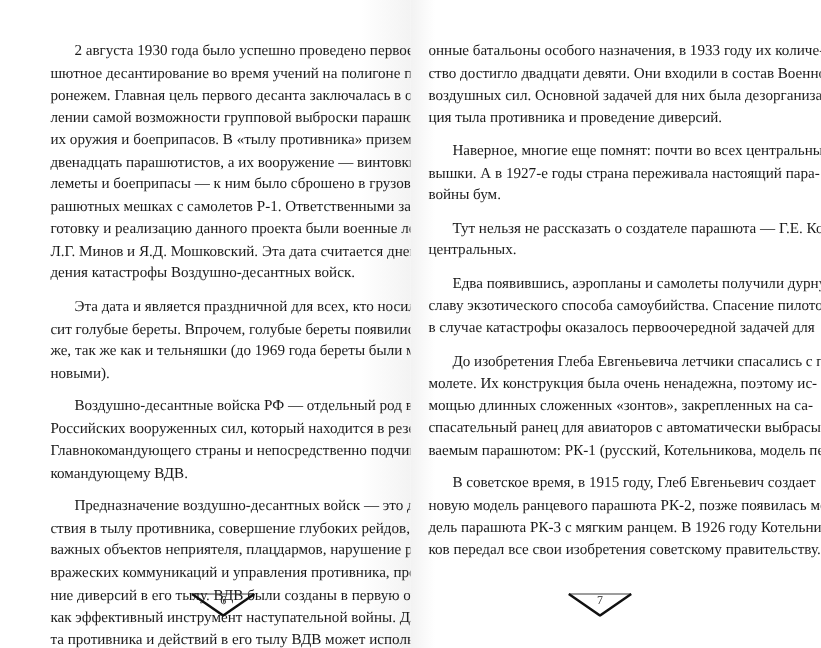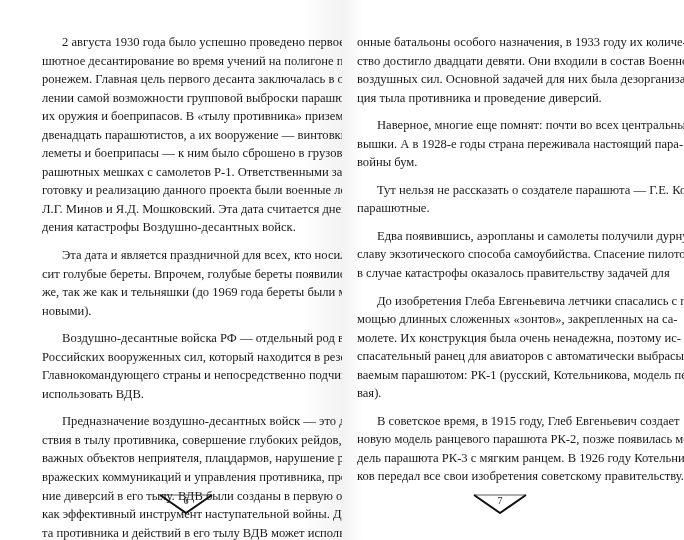"вышки. А в 1928-е годы" span.line { text: 1928-е -> 1927-е }
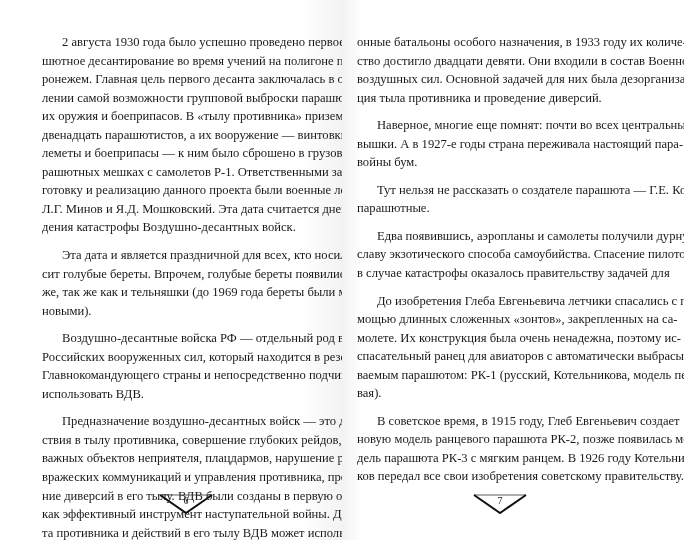"парашютные." span.line { text: парашютные -> центральных }
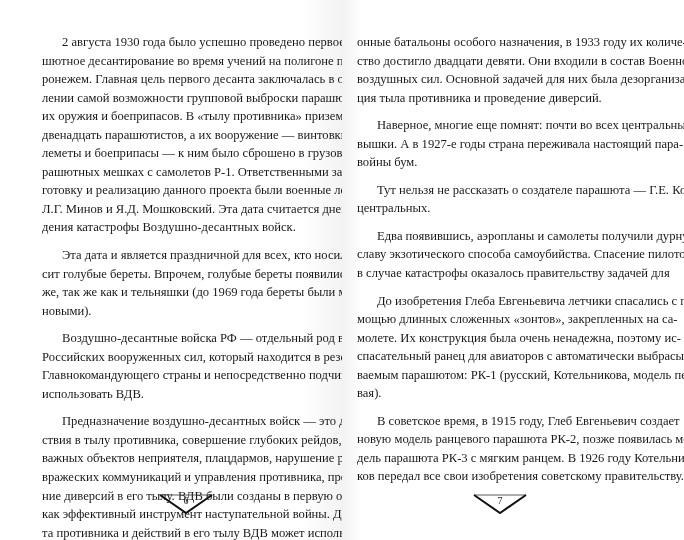"в случае катастрофы оказалось" span.line { text: правительству -> первоочередной }
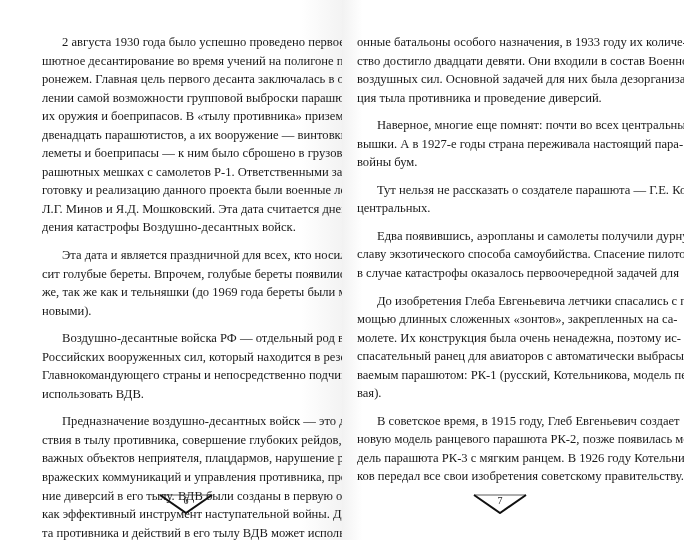"мощью длинных сложенных «зонтов»," span.line { order: before "молете. Их конструкция была очень" -> after "молете. Их конструкция была очень" }
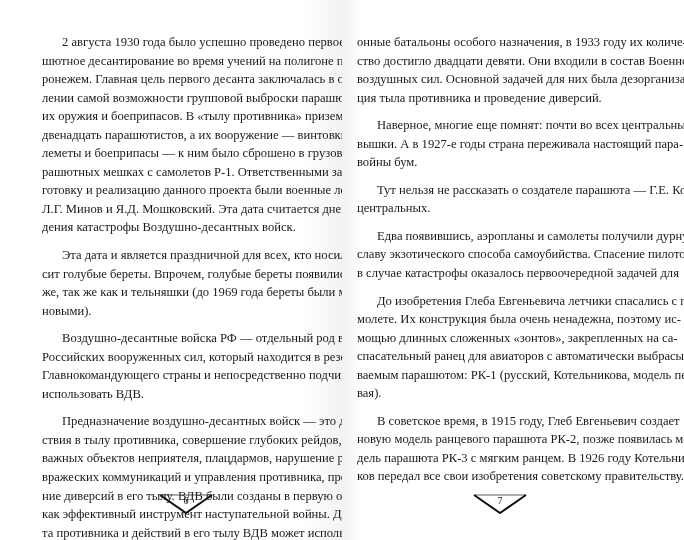"использовать ВДВ." span.line { text: использовать -> командующему }
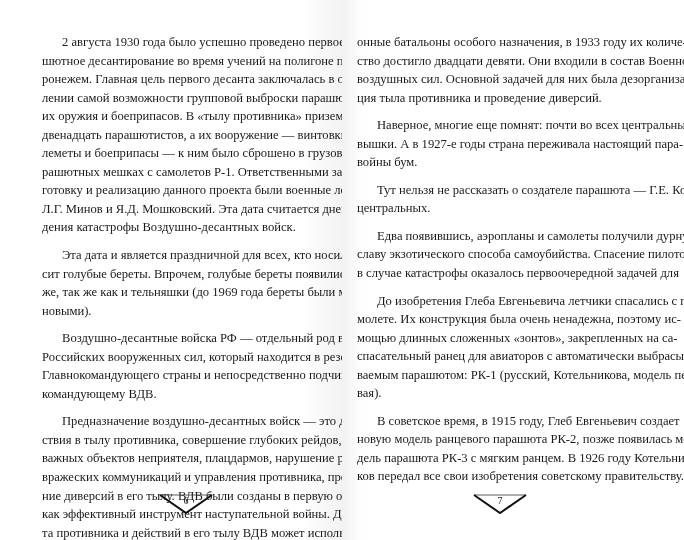"вая)." span.line { html: <span>вая).</span> -> none }
